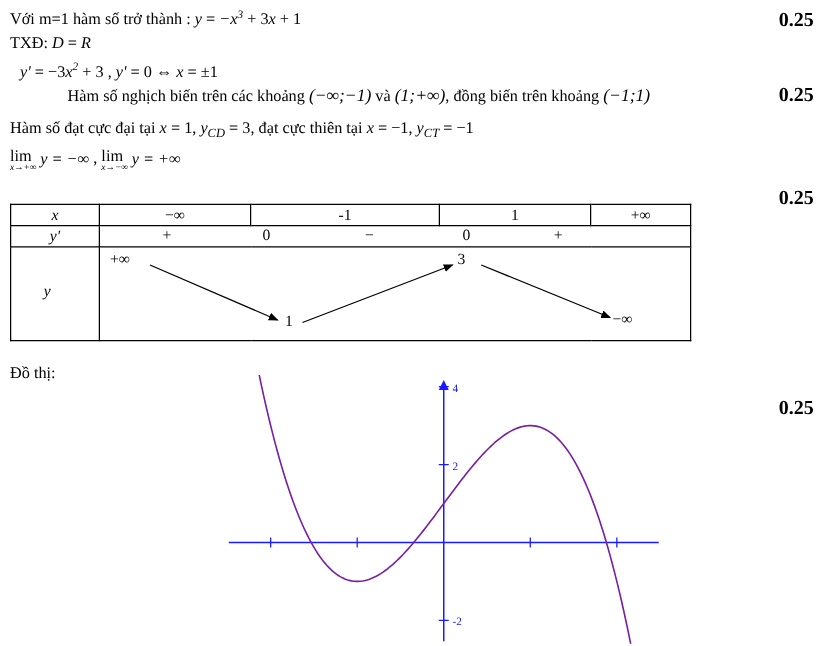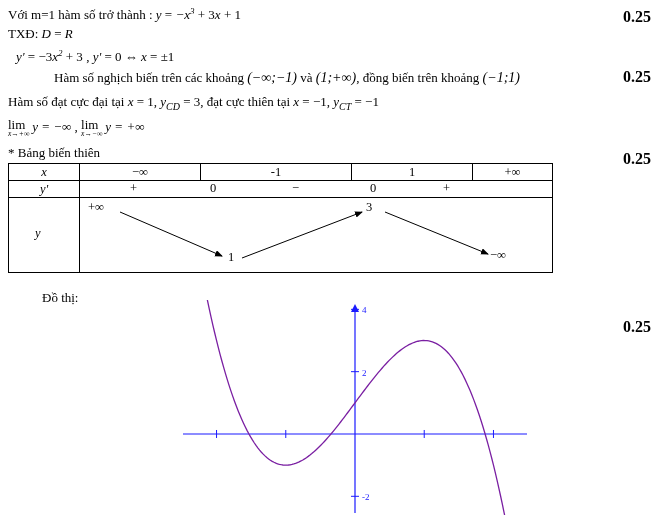"* Bảng biến thiên" div.line { html: <div> <span>* Bảng biến thiên</span> </div> -> none }
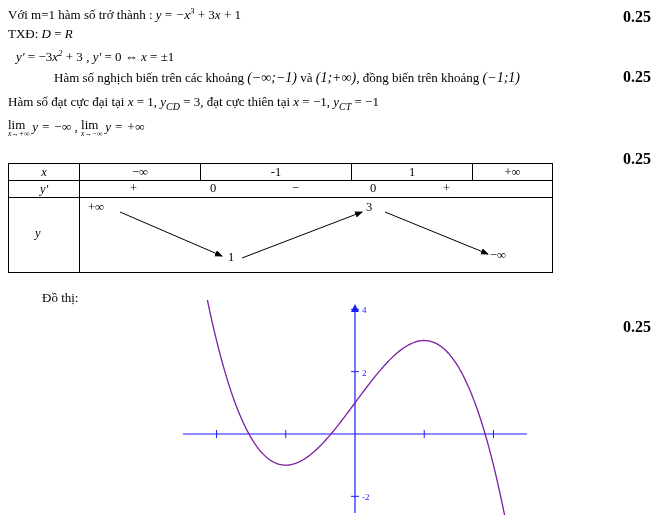"Đồ thị:" div.line { margin-left: 34px -> none }
